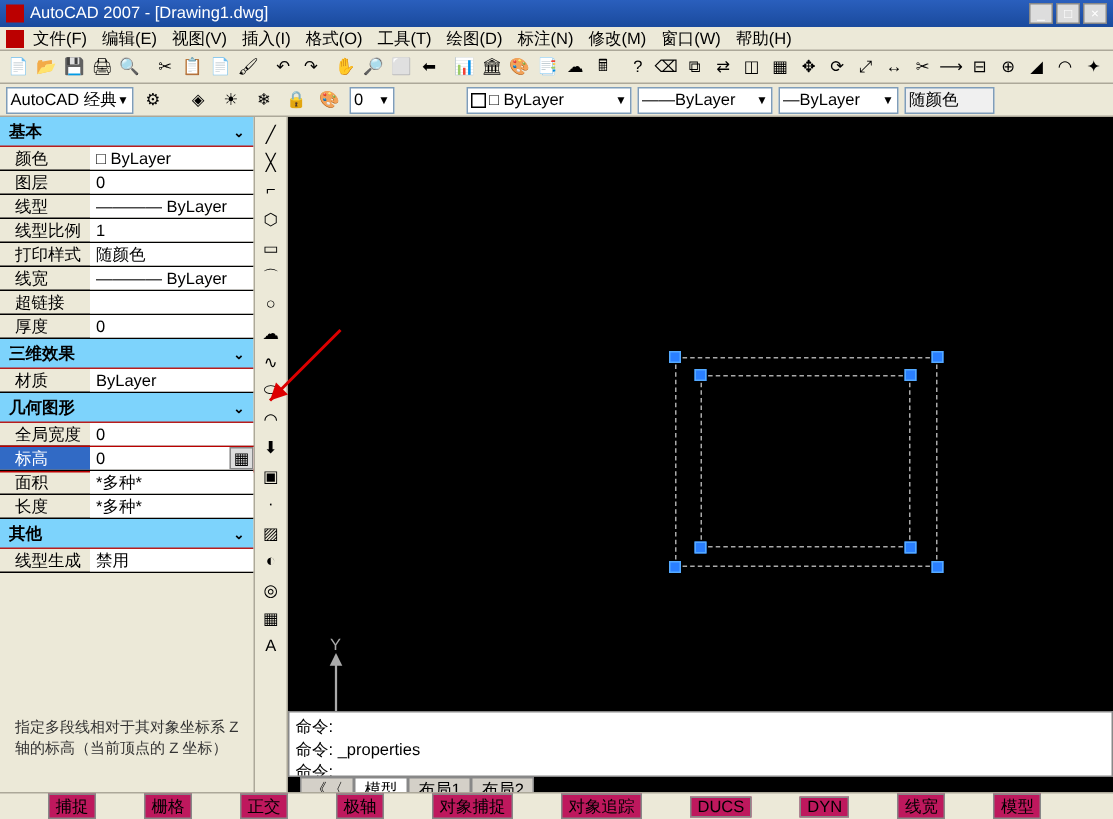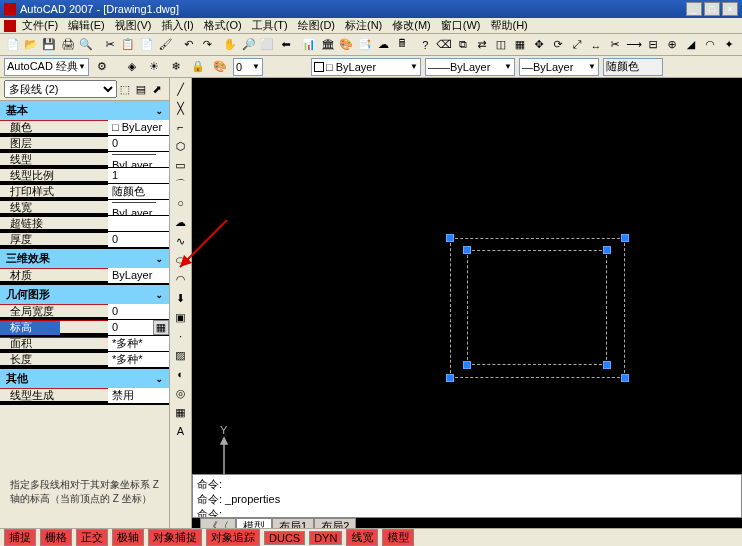"多段线 (2)" div.hdr { html: <div> <select><option>多段线 (2)</option></select> <span>⬚</span> <span>▤</span> <span>⬈</span> </div> -> none }
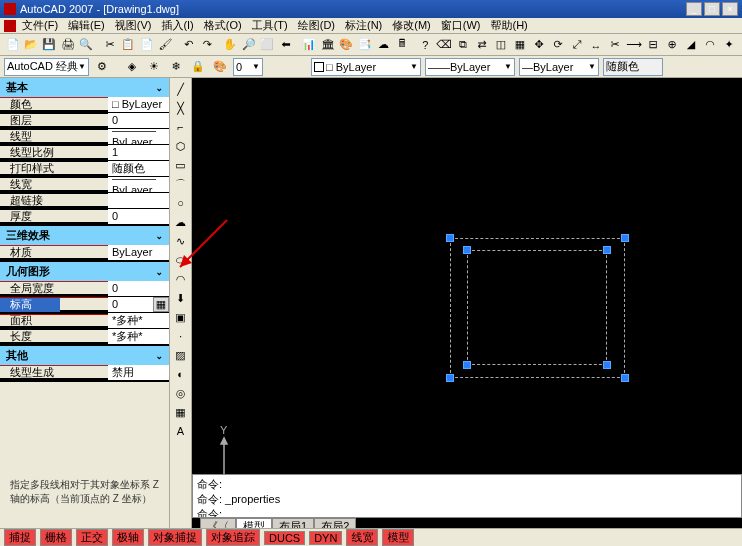"颜色" .prow { border-bottom: 4px solid #000000 -> 1px solid #000000; gap: 48px -> none }
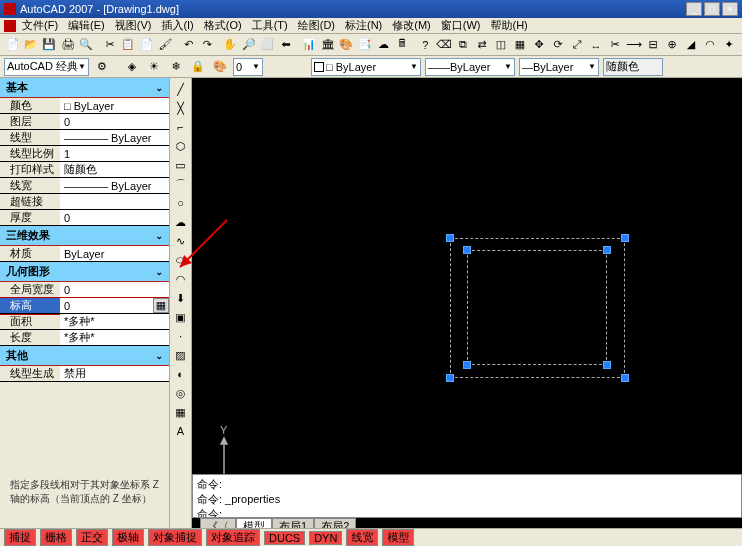"捕捉" .statusbar .sbtn { background: #ef4444 -> #be185d; margin-left: none -> 28px }
